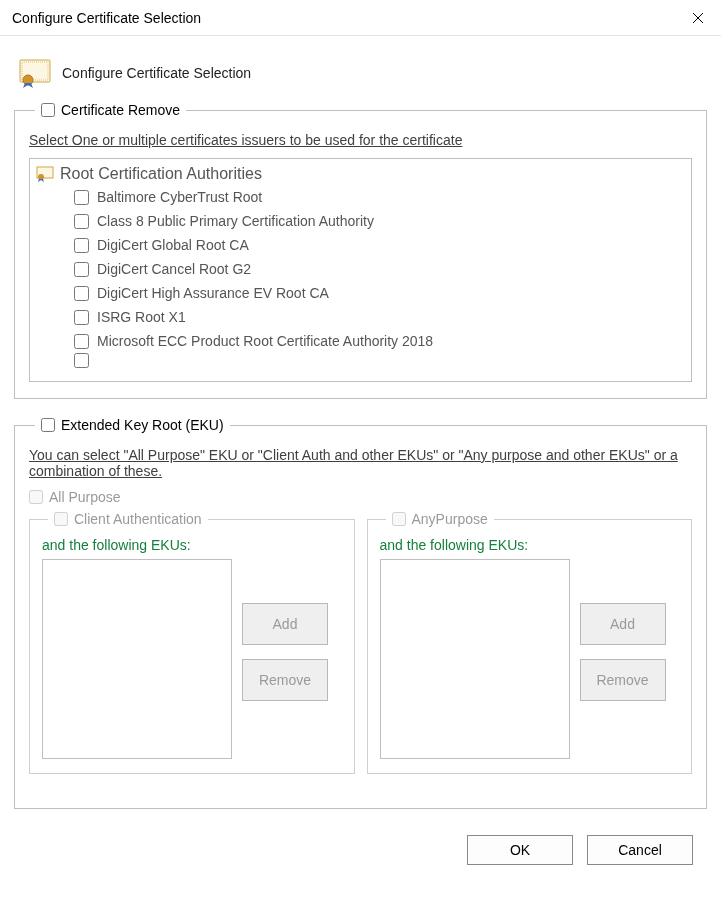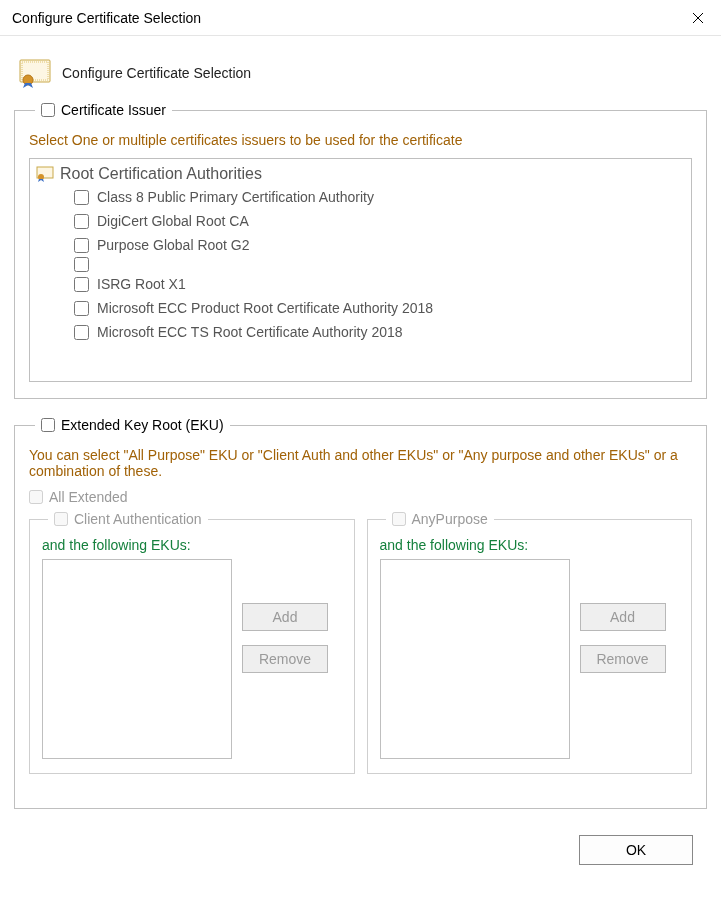"Certificate Issuer" span { text: Issuer -> Remove }
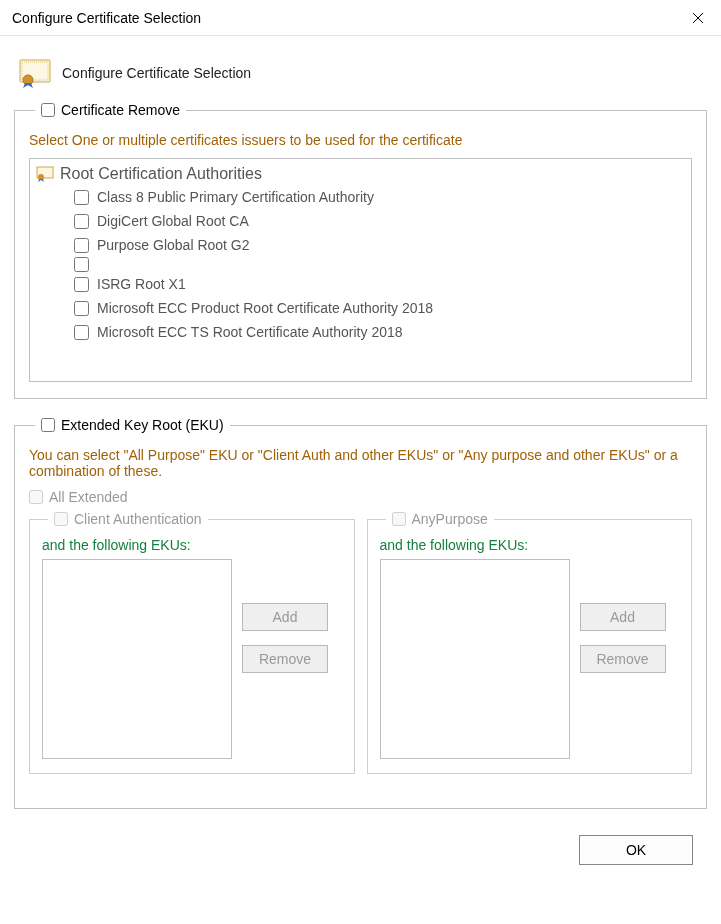"Select One or multiple certificates" .desc { color: #a16207 -> #404040; text-decoration: none -> underline }
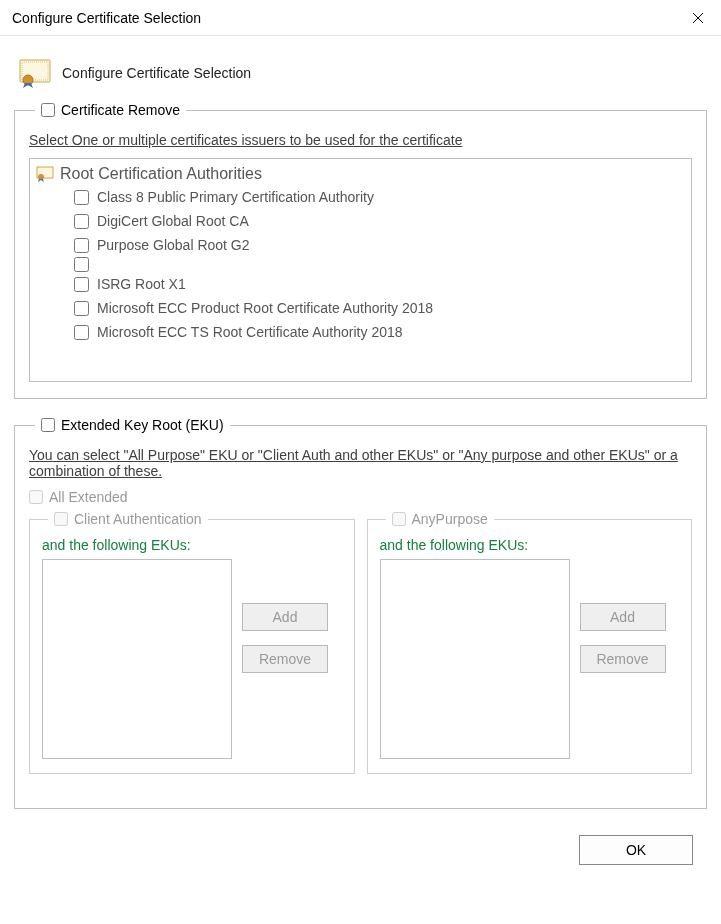"Baltimore CyberTrust Root" div.tree-item { html: none -> <div> <input> <span>Baltimore CyberTrust Root</span> </div> }
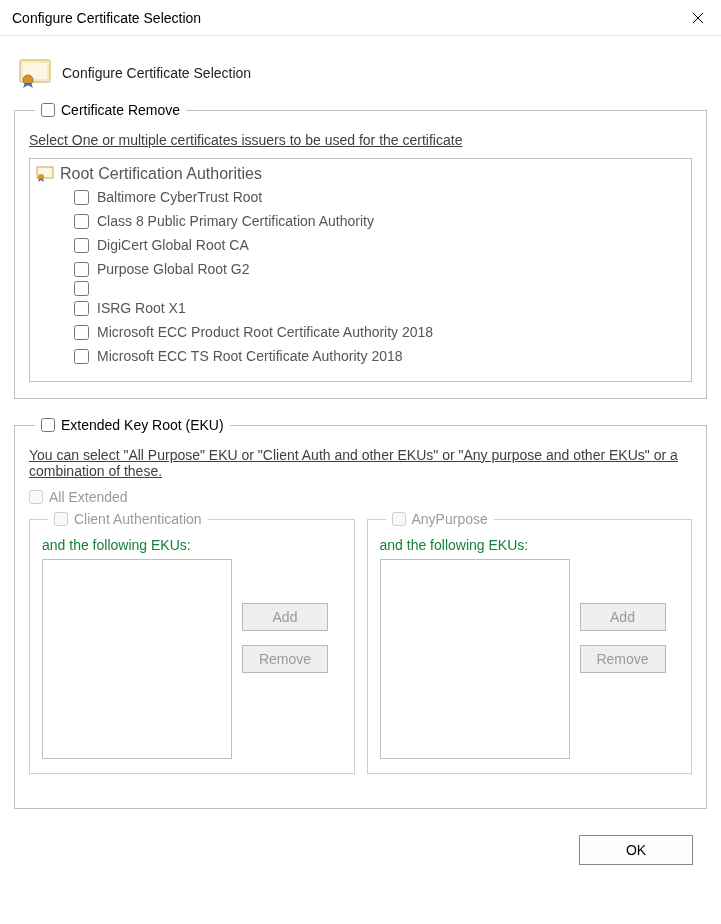"Purpose Global Root G2" span { text: Purpose Global -> DigiCert Cancel }
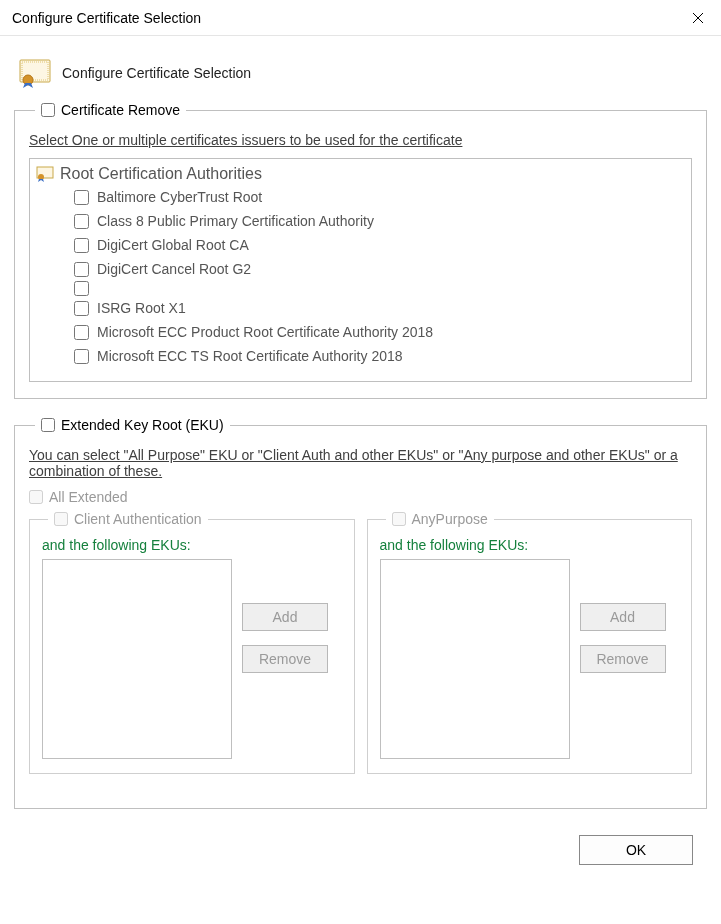"DigiCert High Assurance EV Root" span { html: none -> <span>DigiCert High Assurance EV Root CA</span> }
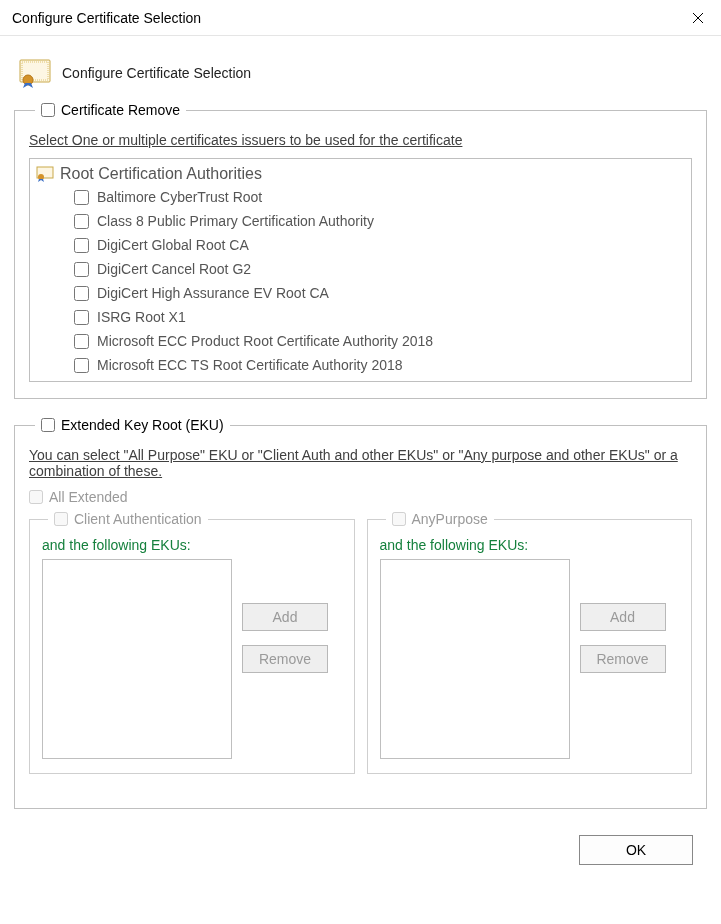"Microsoft ECC TS Root Certificate" span { html: <span>Microsoft ECC TS Root Certificate Authority 2018</span> -> none }
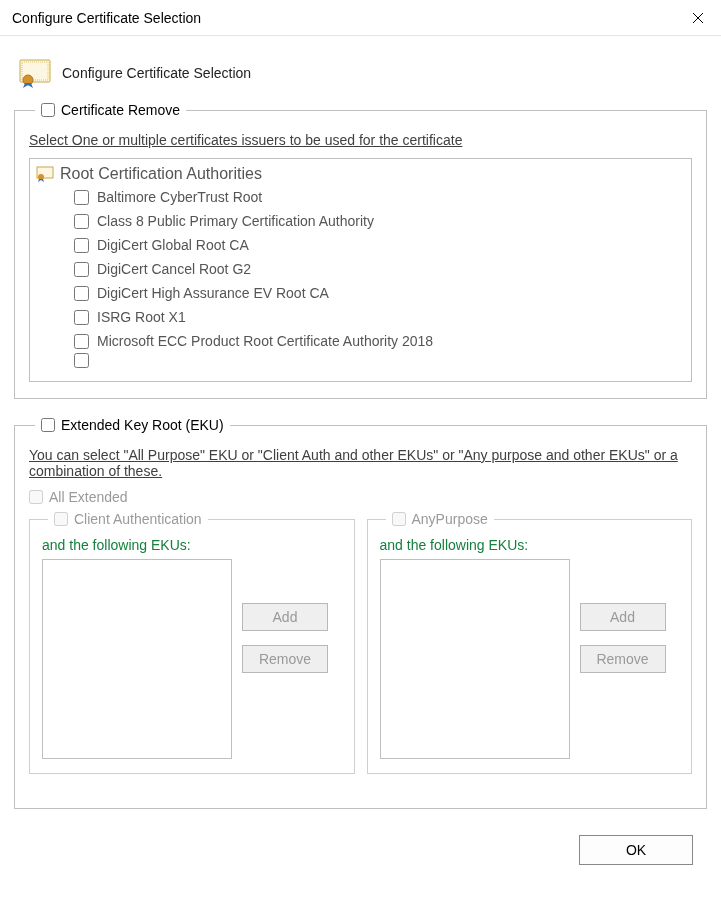"All Extended" span { text: Extended -> Purpose }
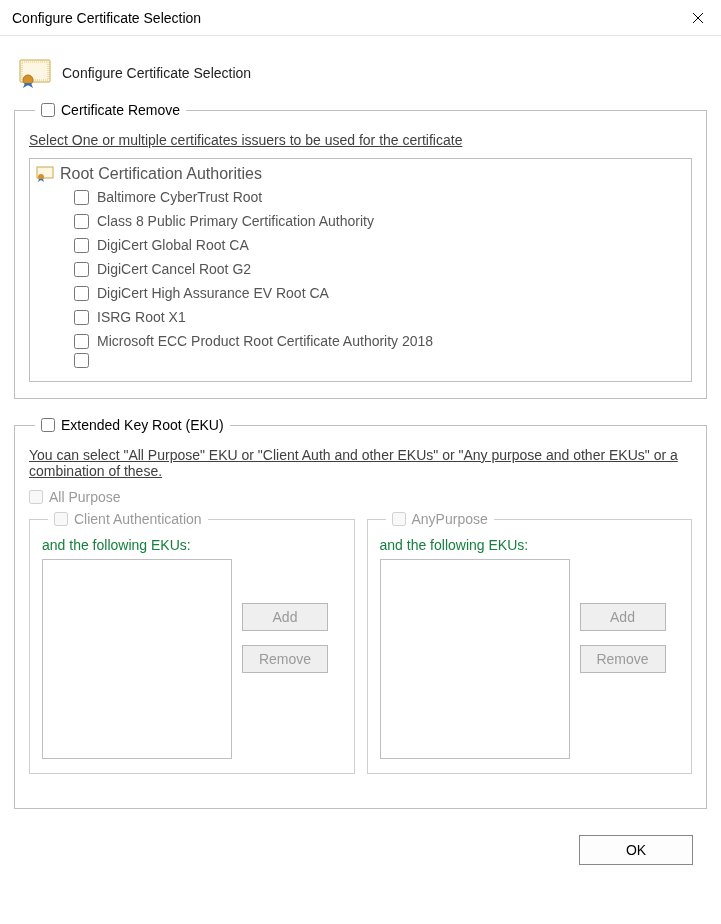"Add" .win-btn { height: 28px -> 42px }
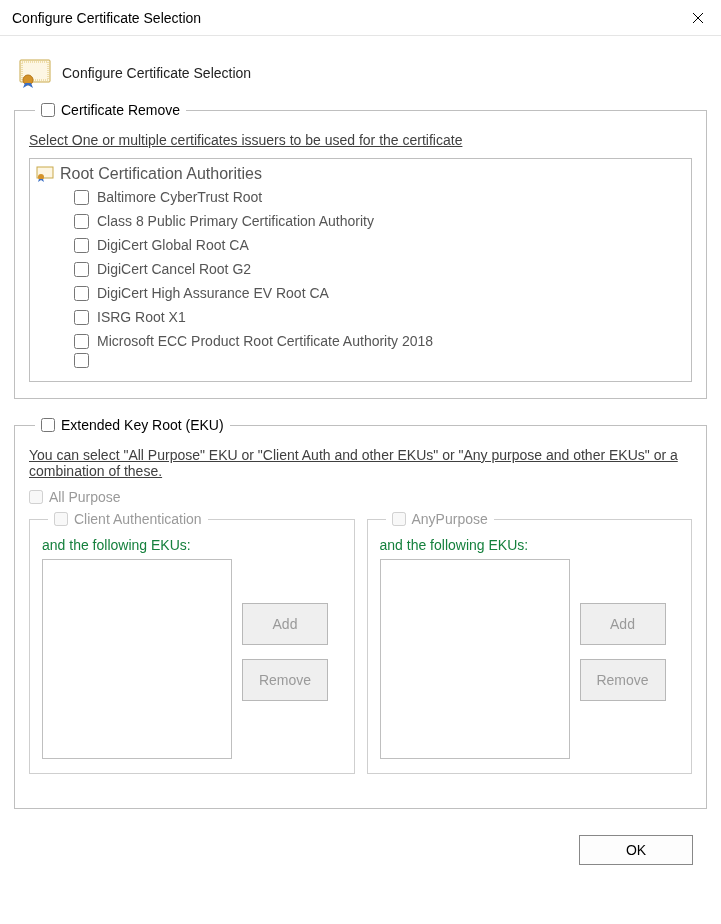"OK" .dialog-btn { width: 114px -> 106px }
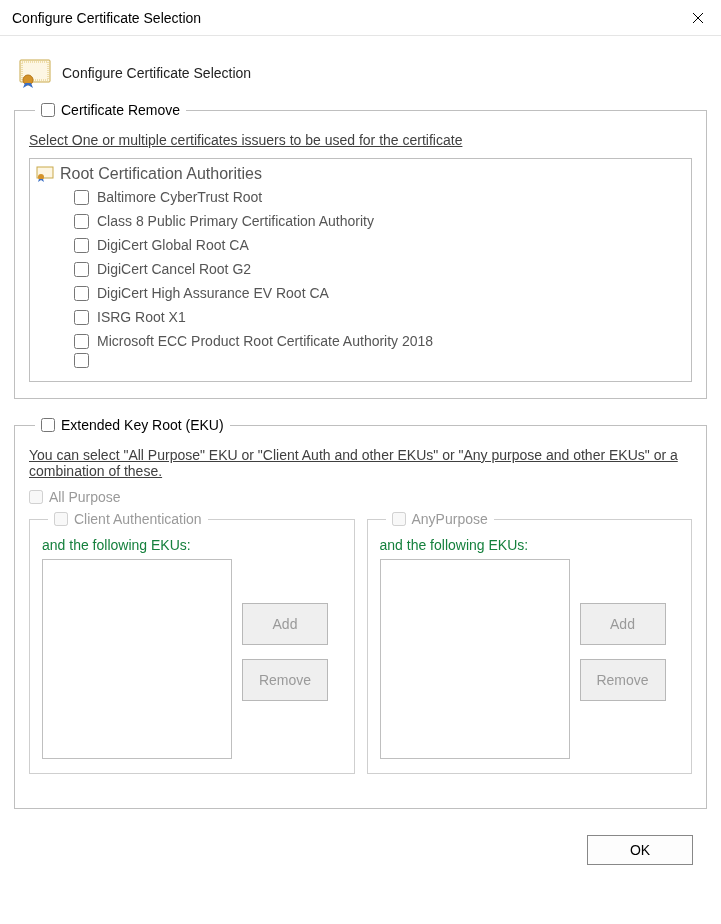"Cancel" button.dialog-btn { html: none -> <button>Cancel</button> }
